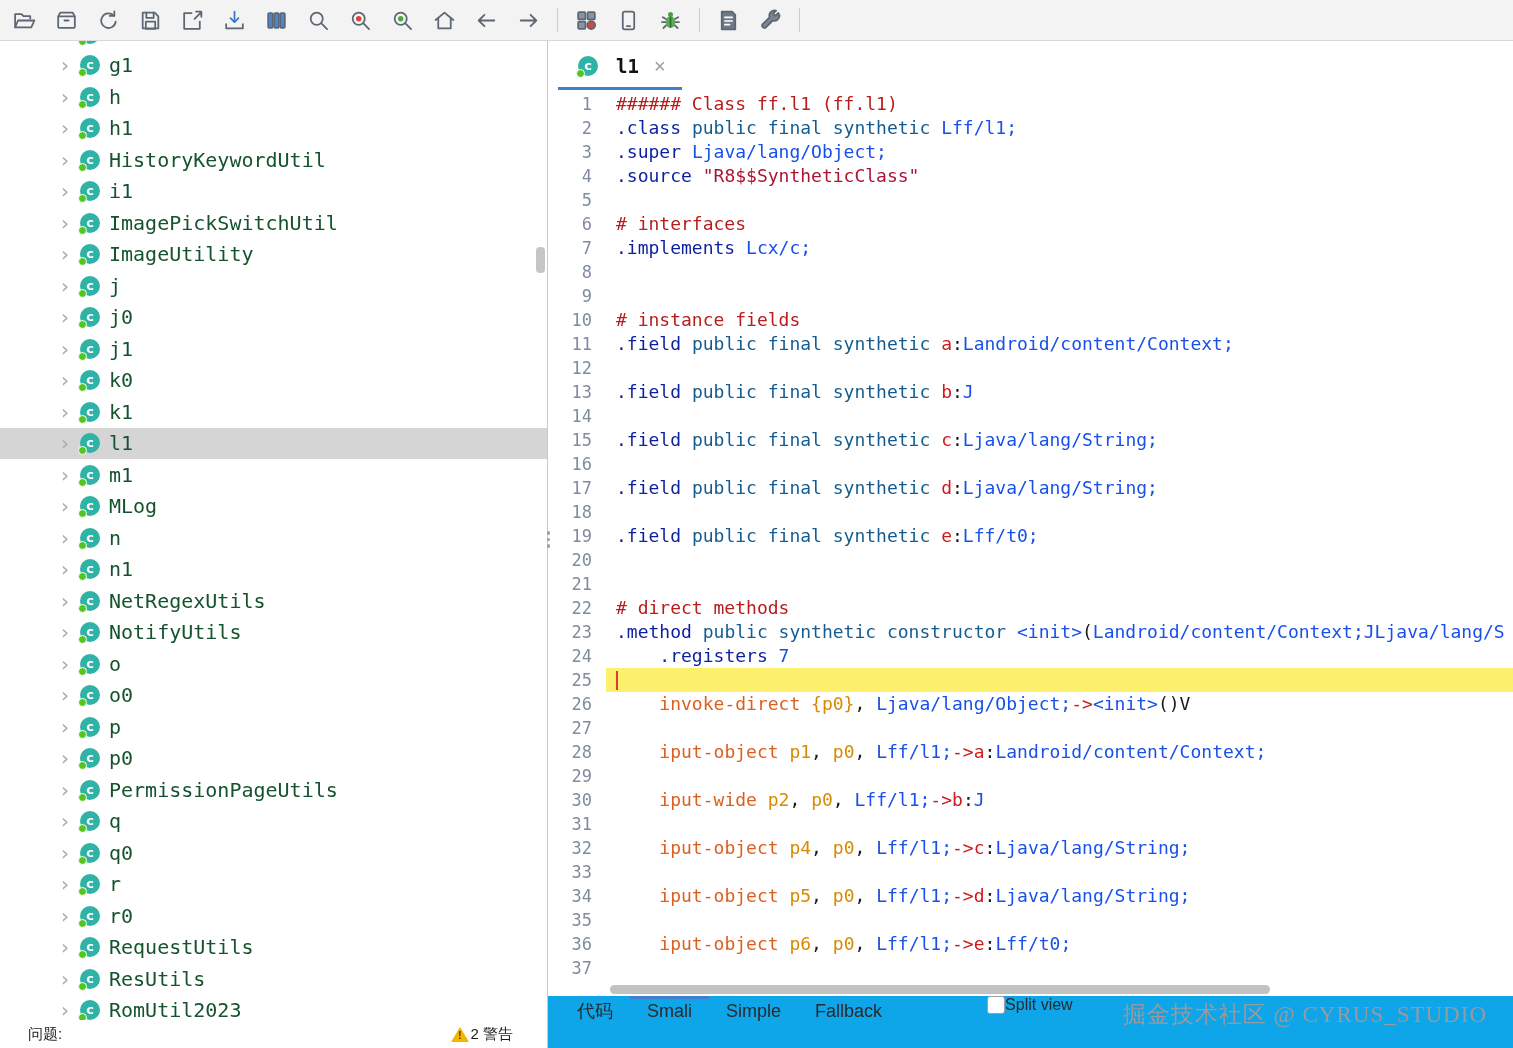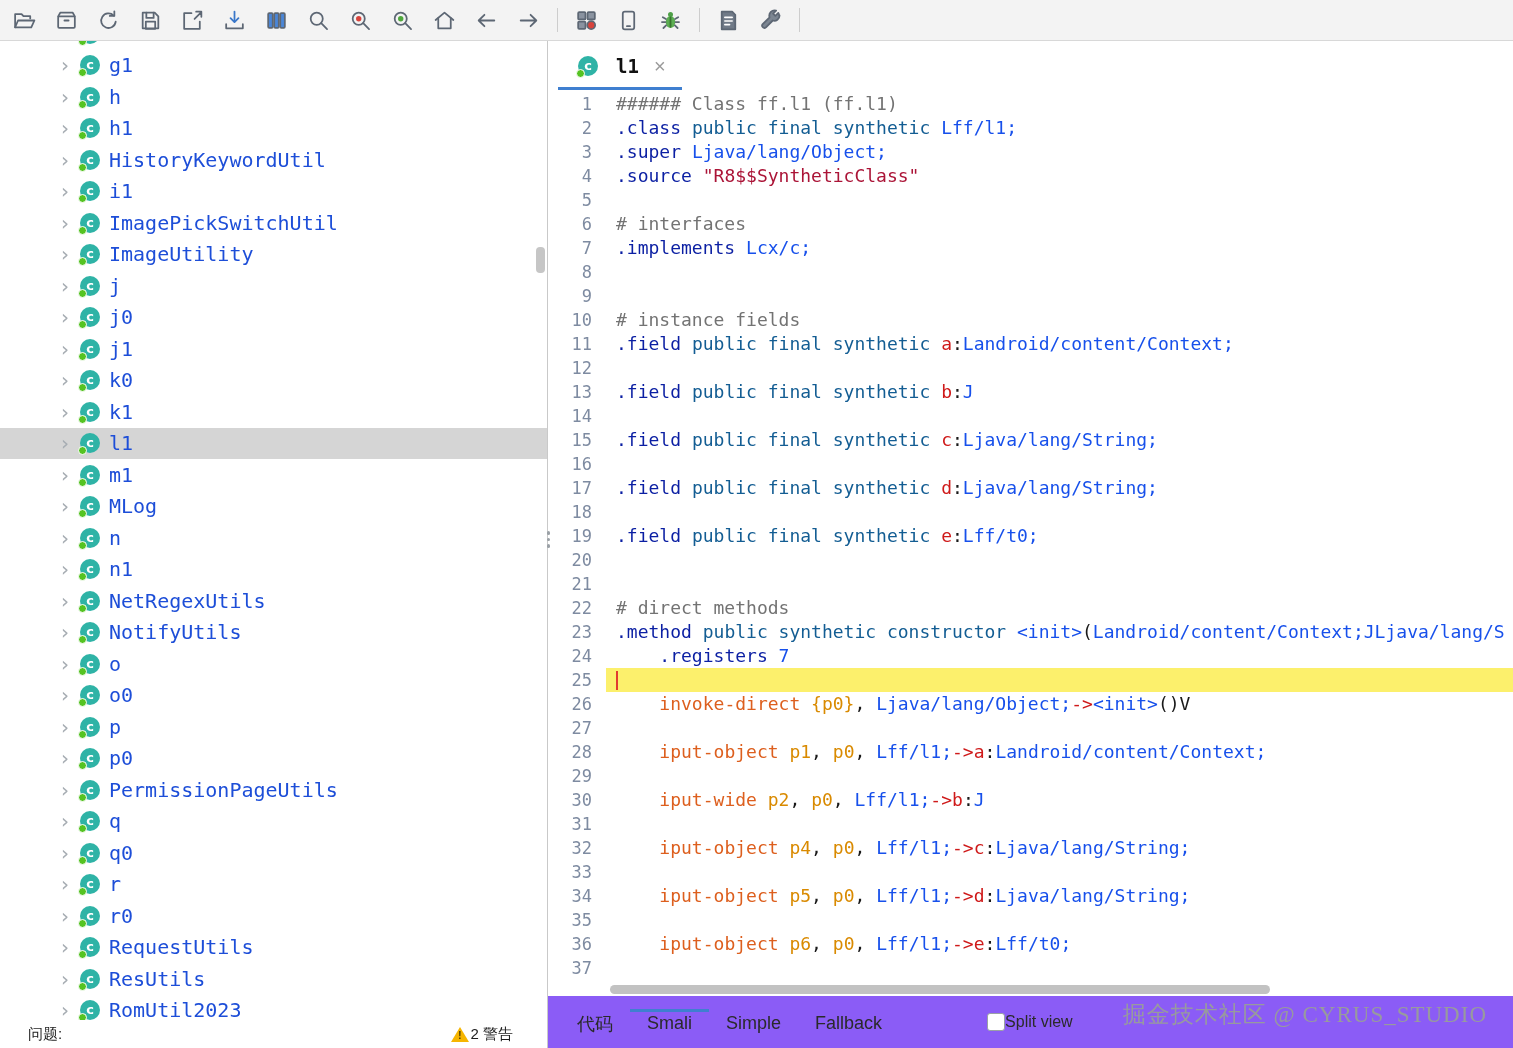"g1" .lbl { color: #1d4ed8 -> #14532d }
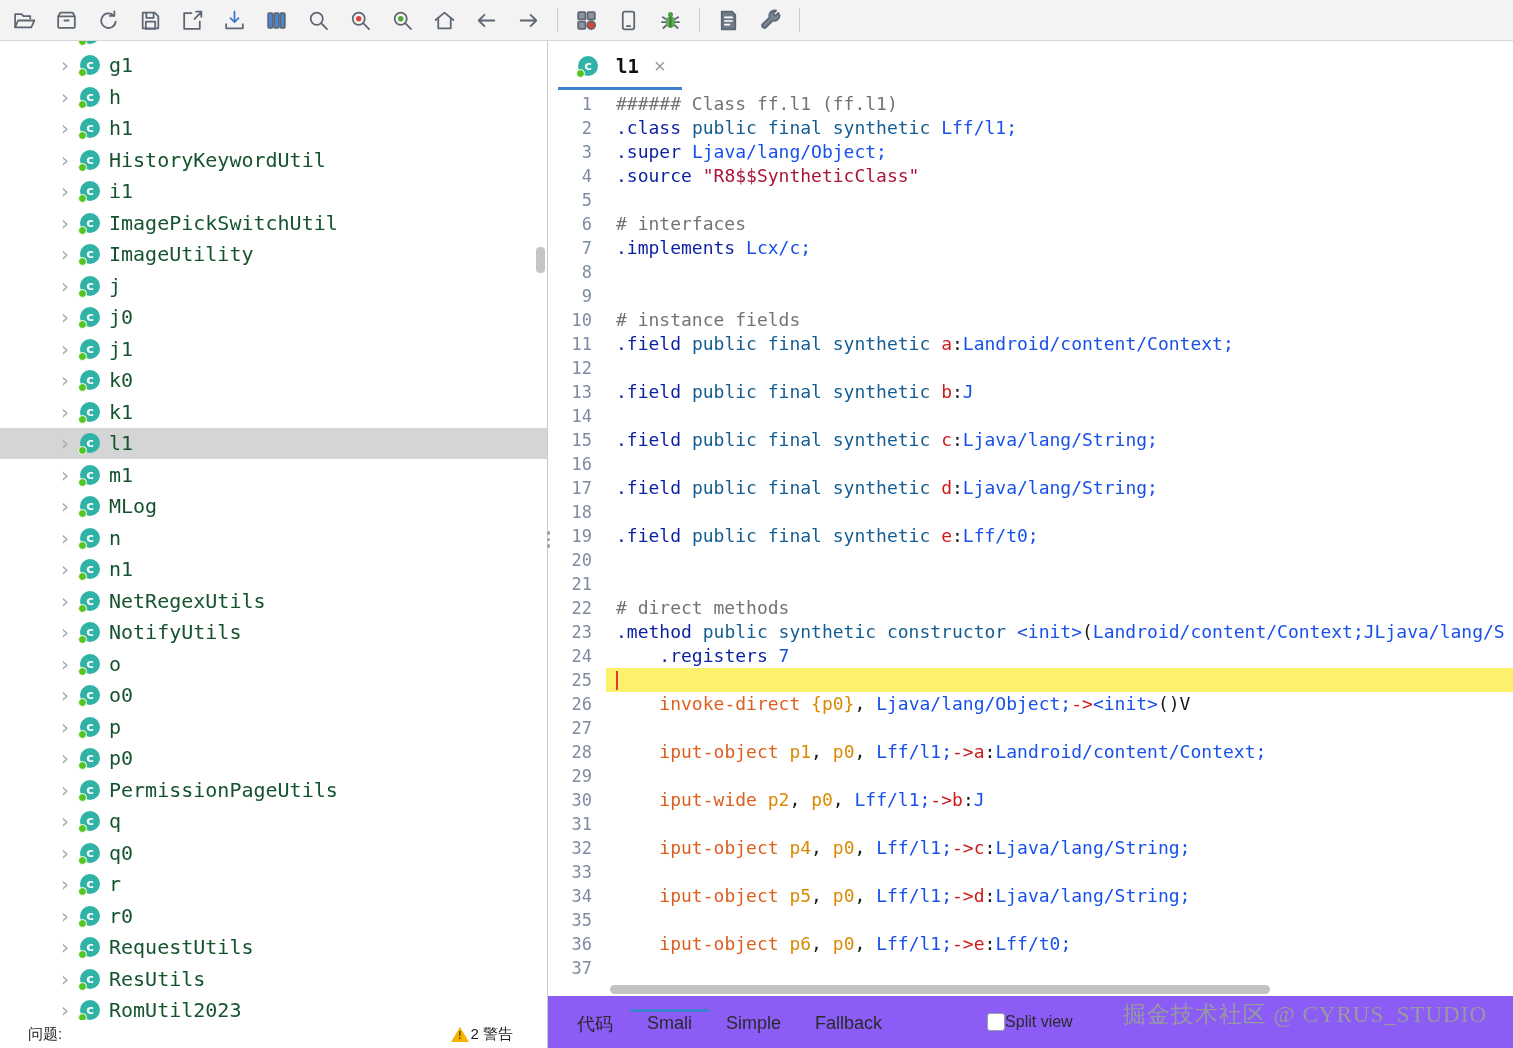"###### Class ff.l1 (ff.l1)" .tk-cm { color: #737373 -> #b91c1c }
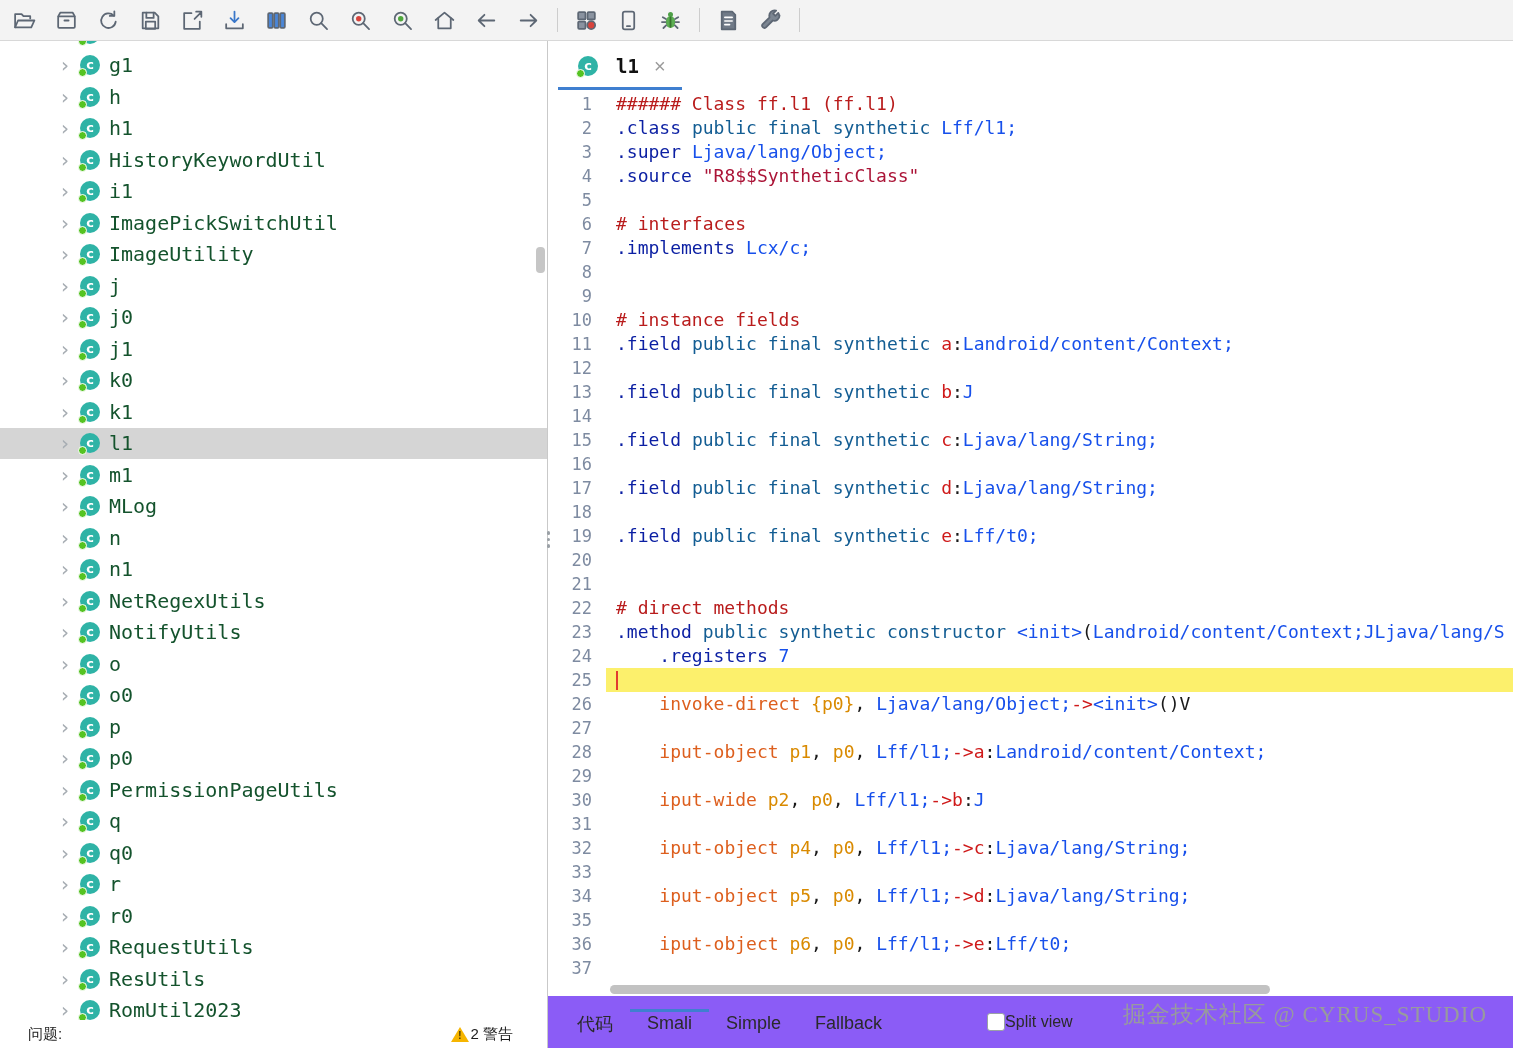"代码" .btabs { align-items: center -> flex-start; background: #8b5cf6 -> #0ea5e9 }
